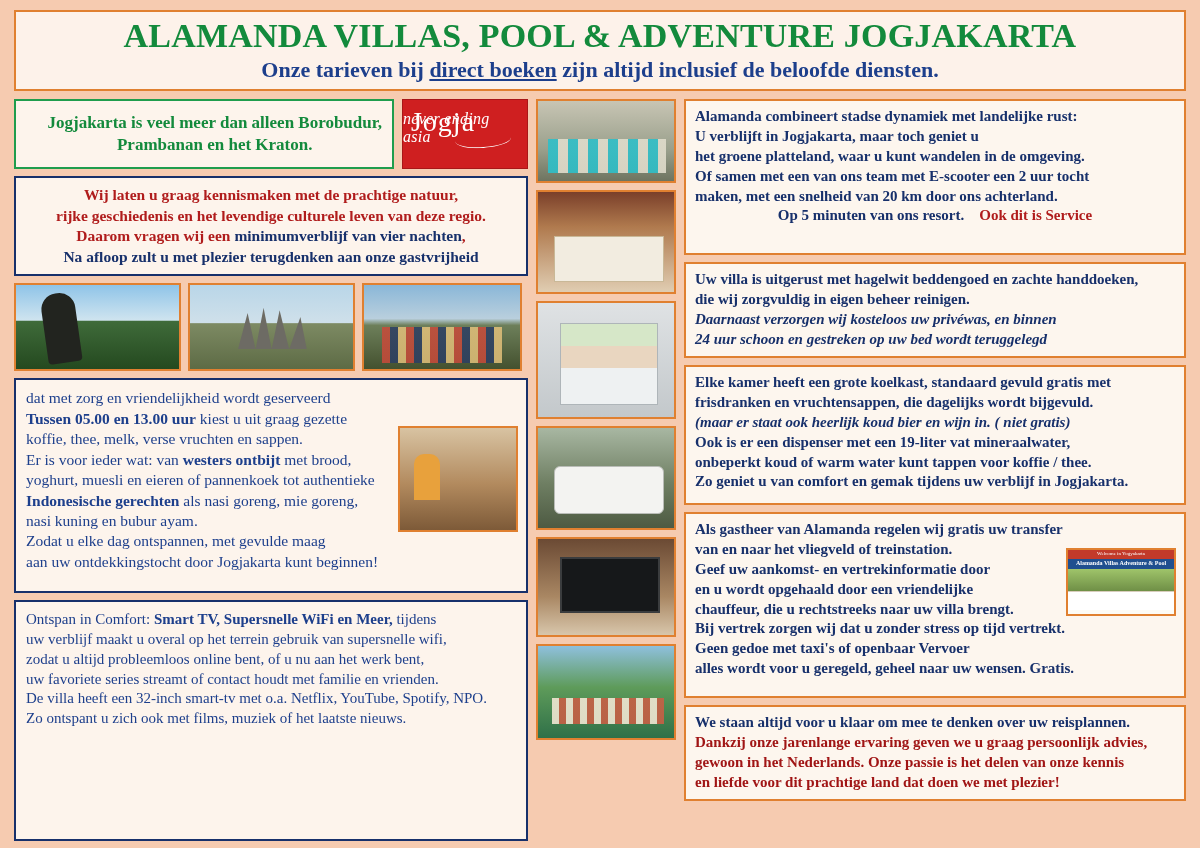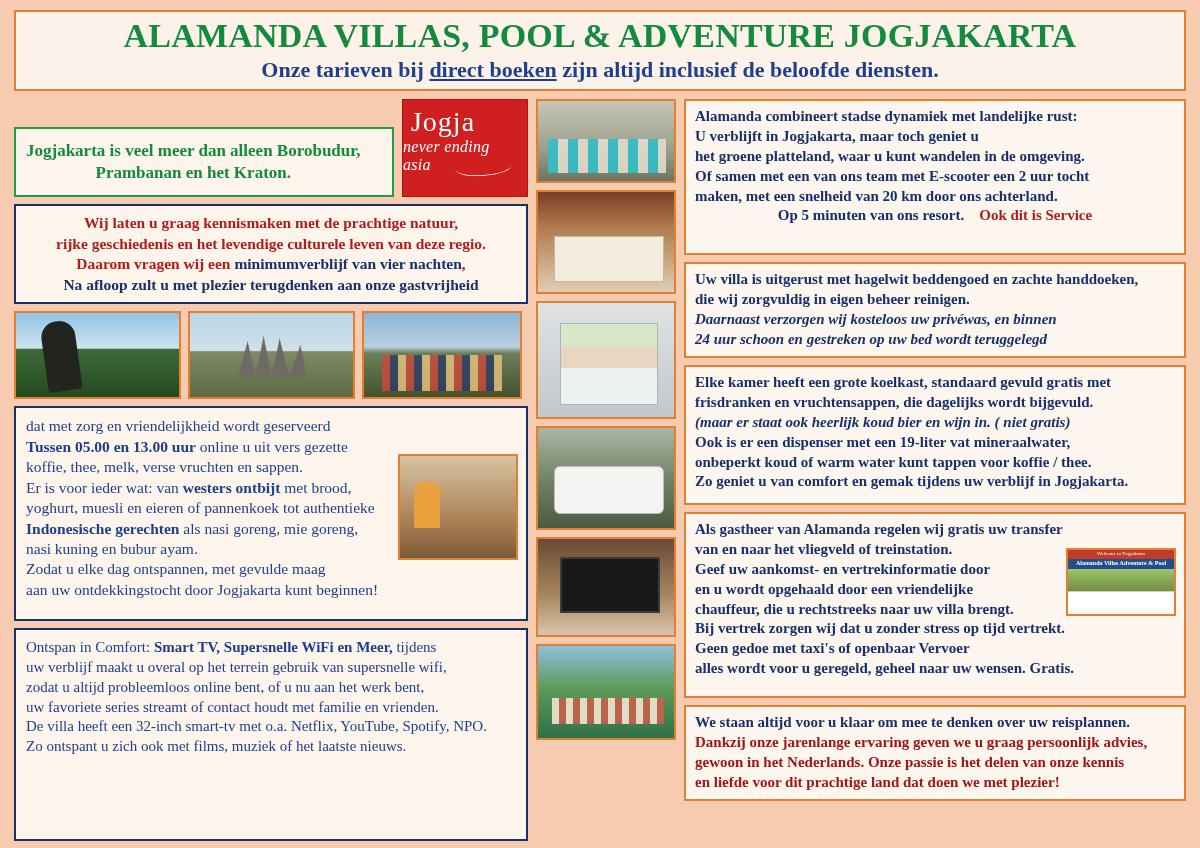"Jogjakarta is veel meer dan" .box-intro { justify-content: flex-start -> flex-end; margin-top: 28px -> none }
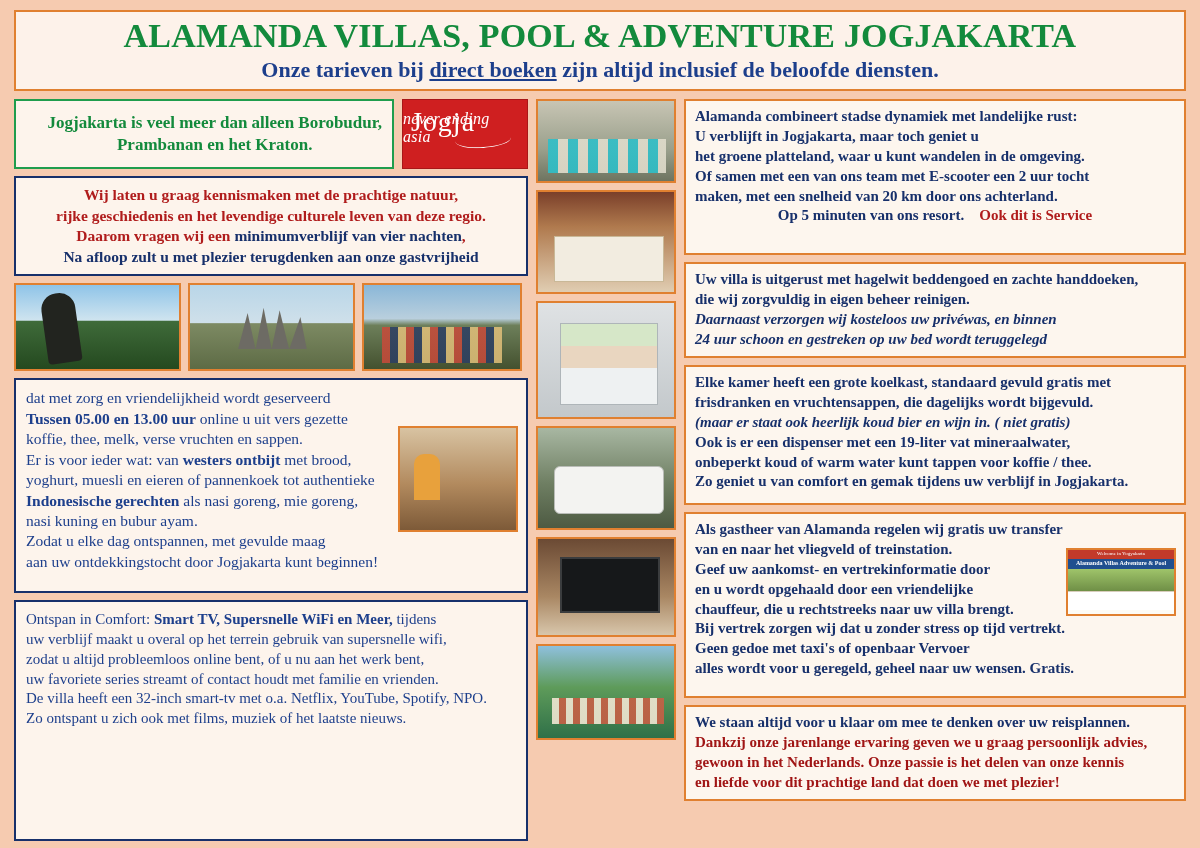"online u uit vers gezette" span { text: online u uit vers -> kiest u uit graag }
